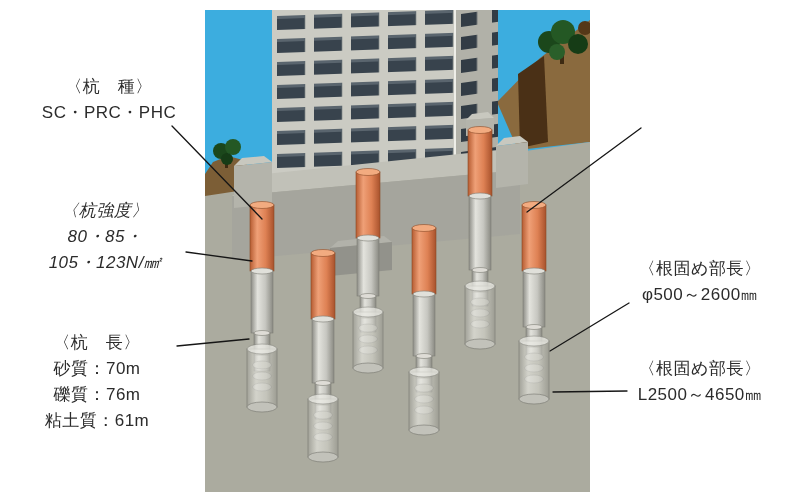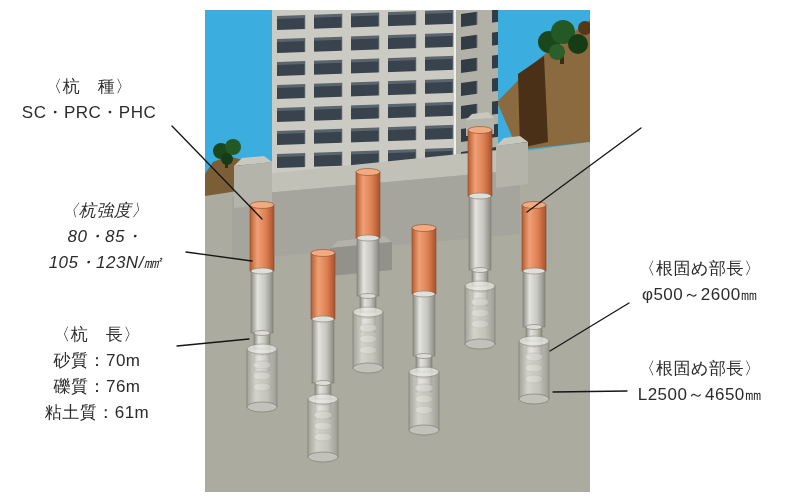"〈杭 種〉" div.lbl { left: 0 -> 20px }
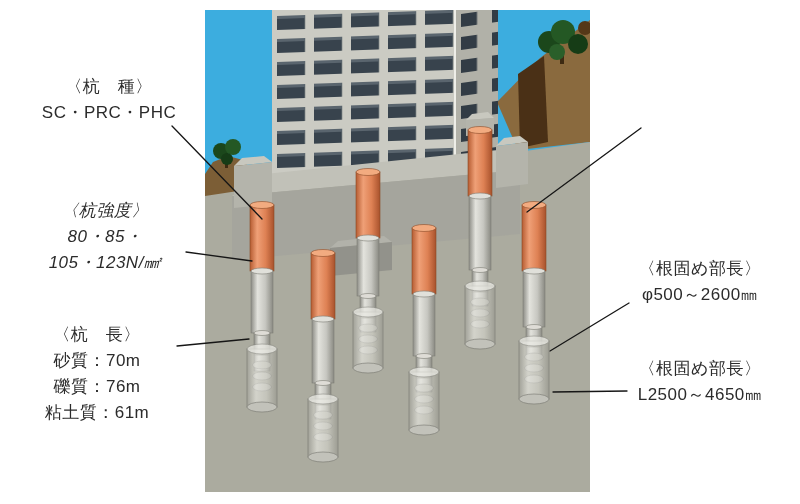"〈杭 長〉" div.lbl { top: 322px -> 330px }
